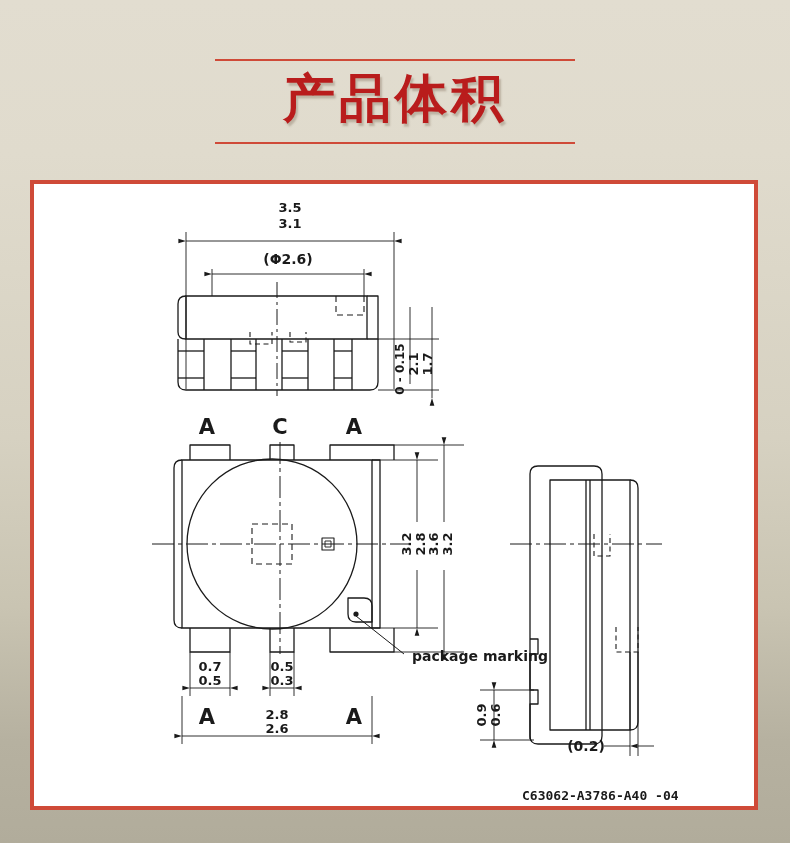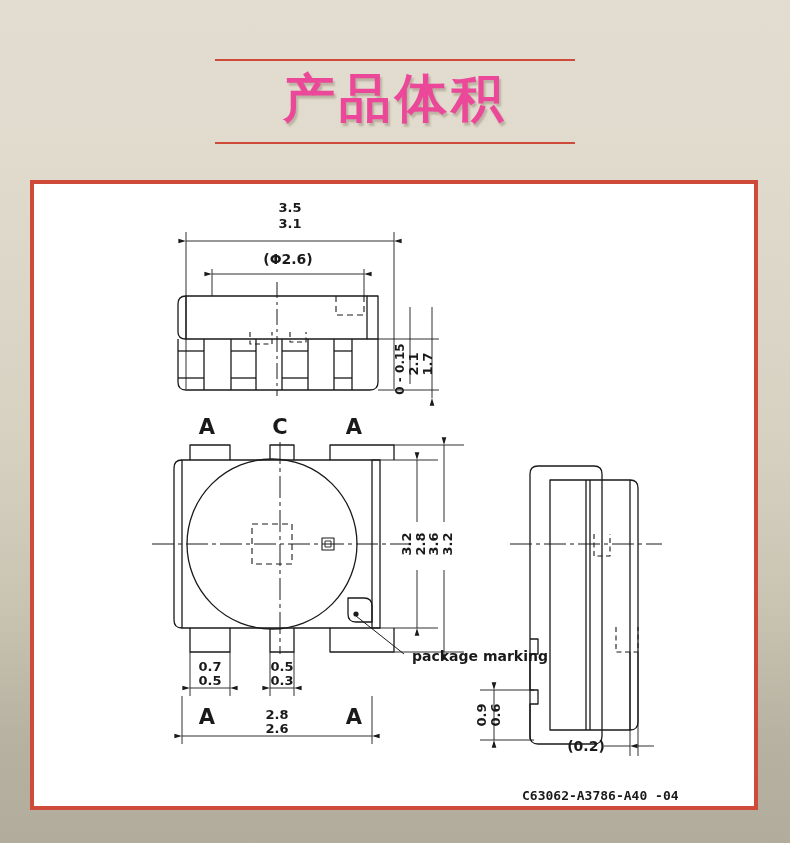"产品体积" #title-text { color: #ec4899 -> #b91c1c }
